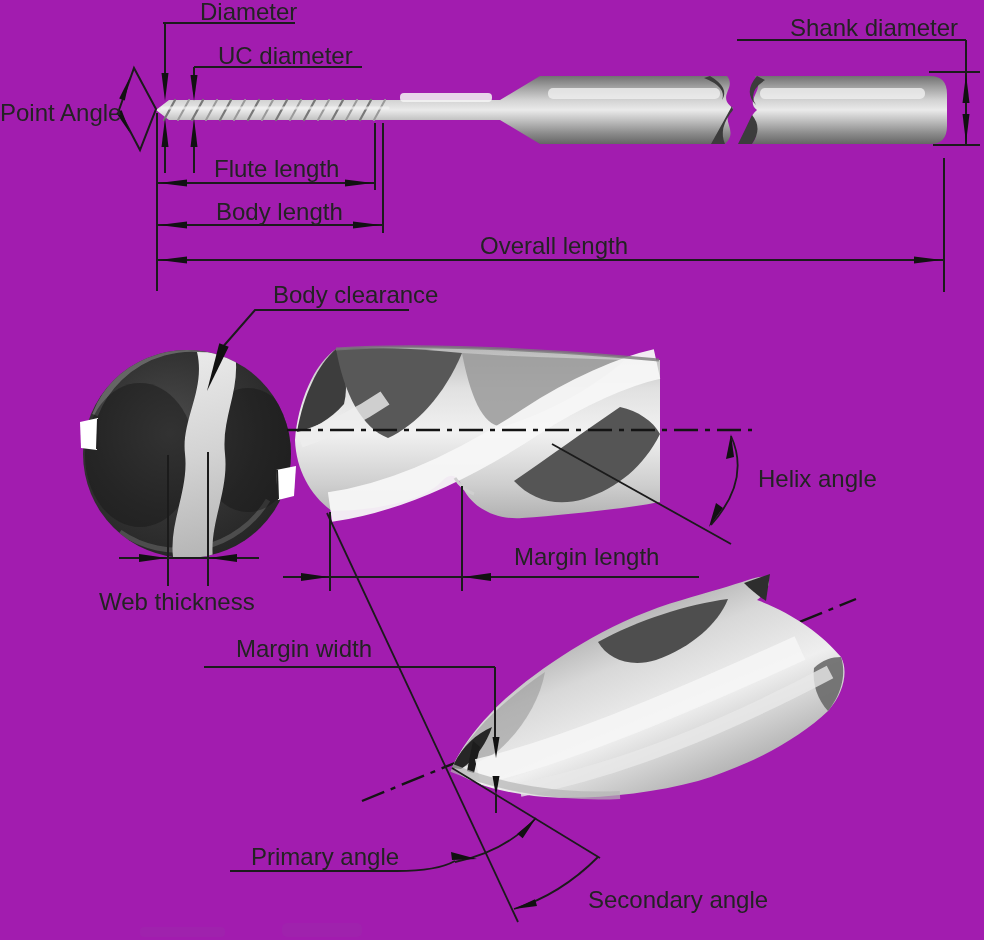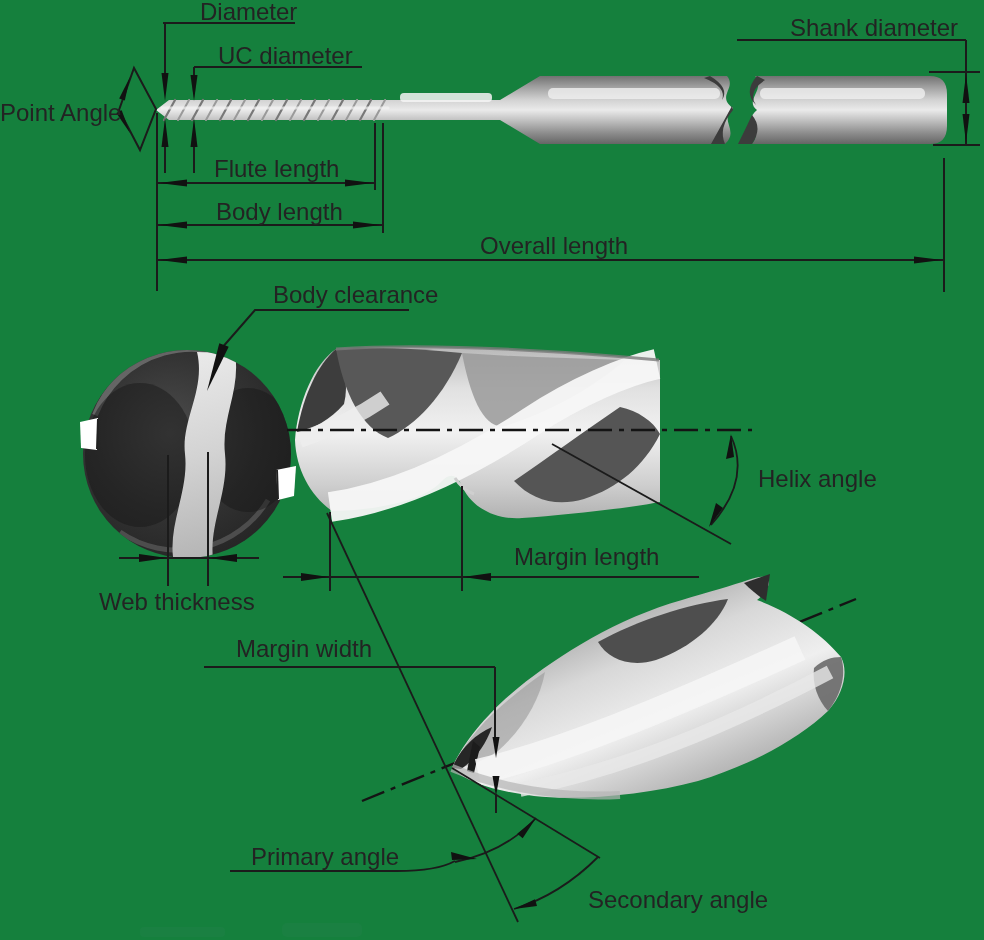"Diameter" .stage { background: #15803d -> #a21caf }
